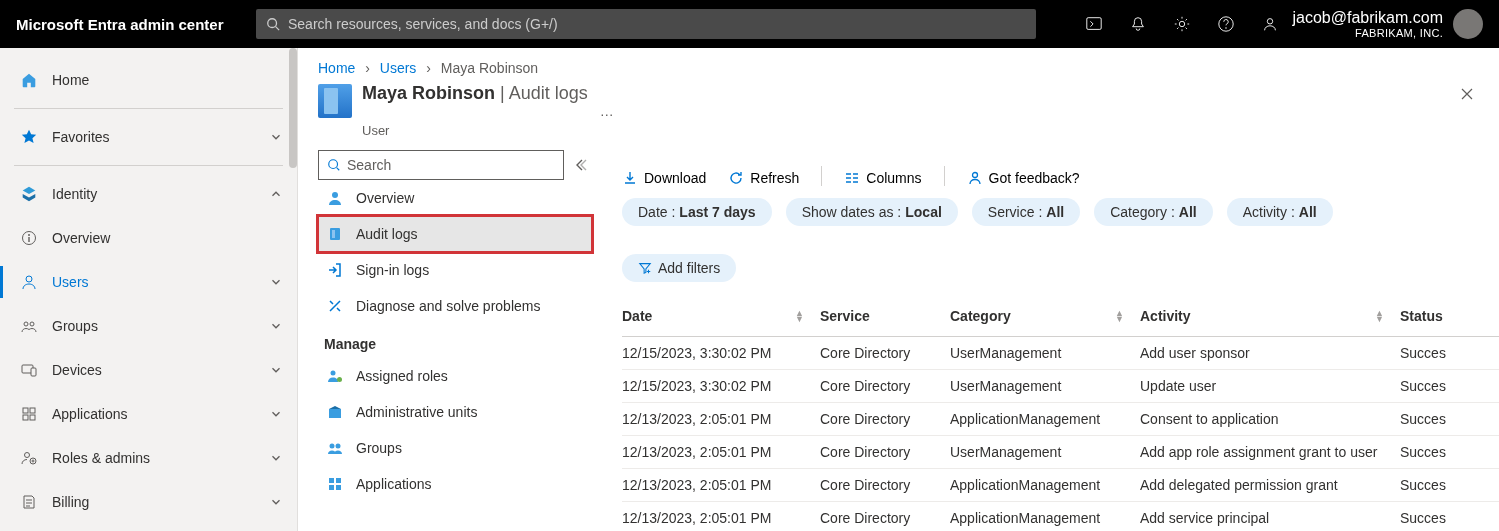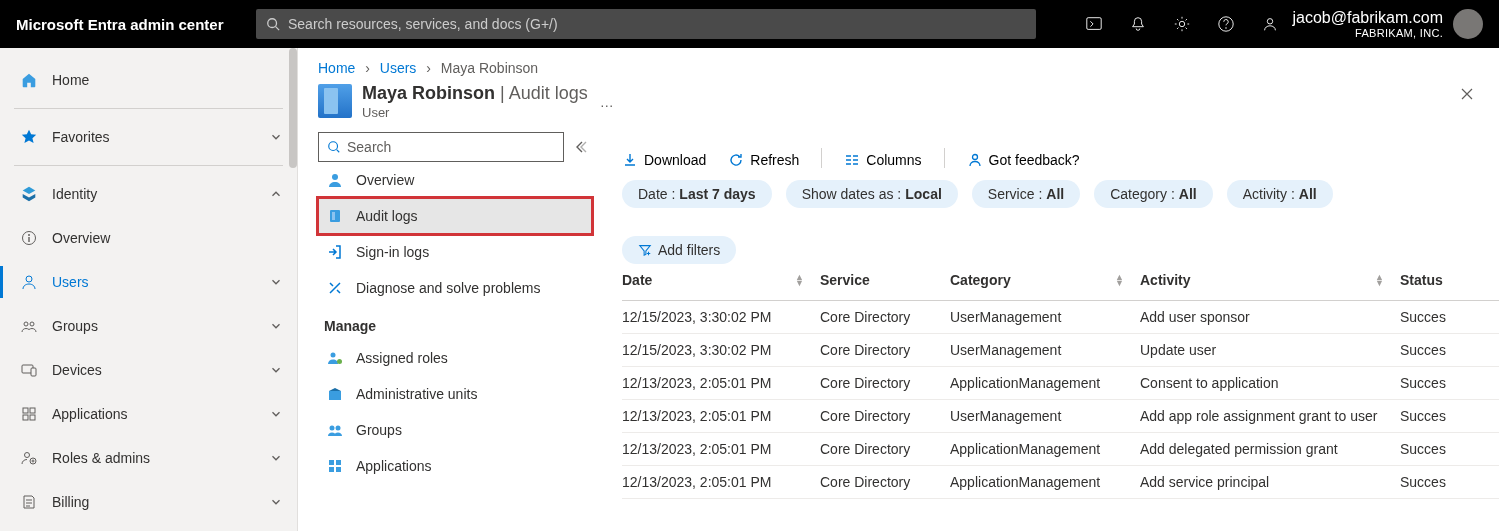"User" .hdr .sub { margin-top: 2px -> 20px }
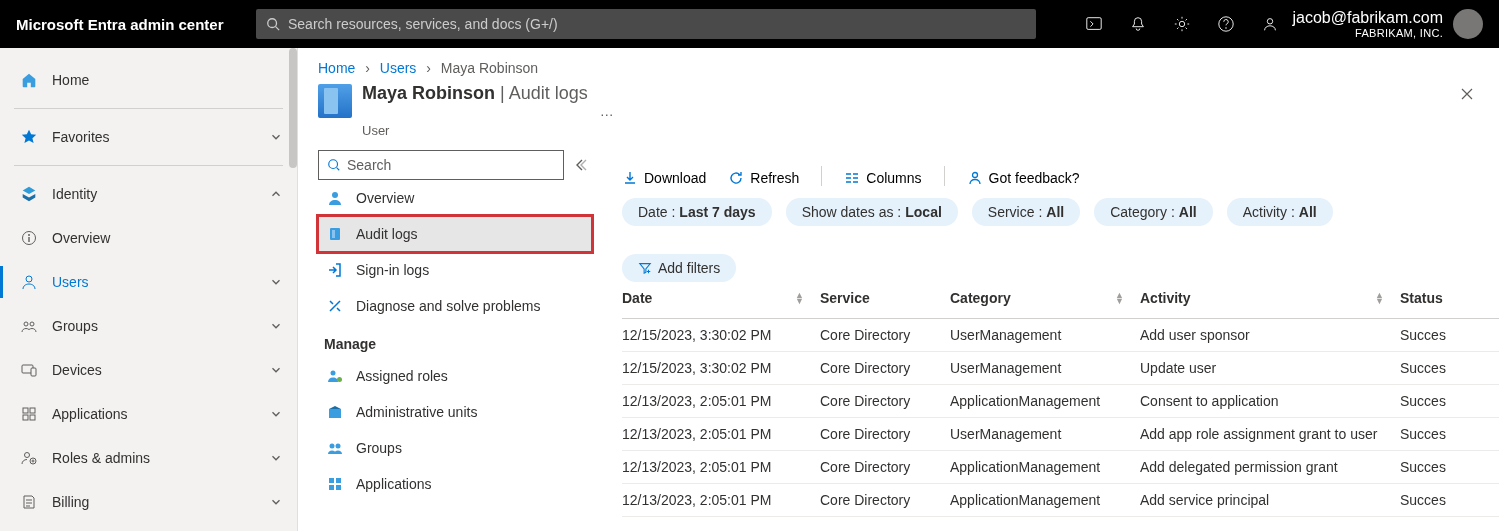"Date :" .pillrow { margin-bottom: none -> 18px }
